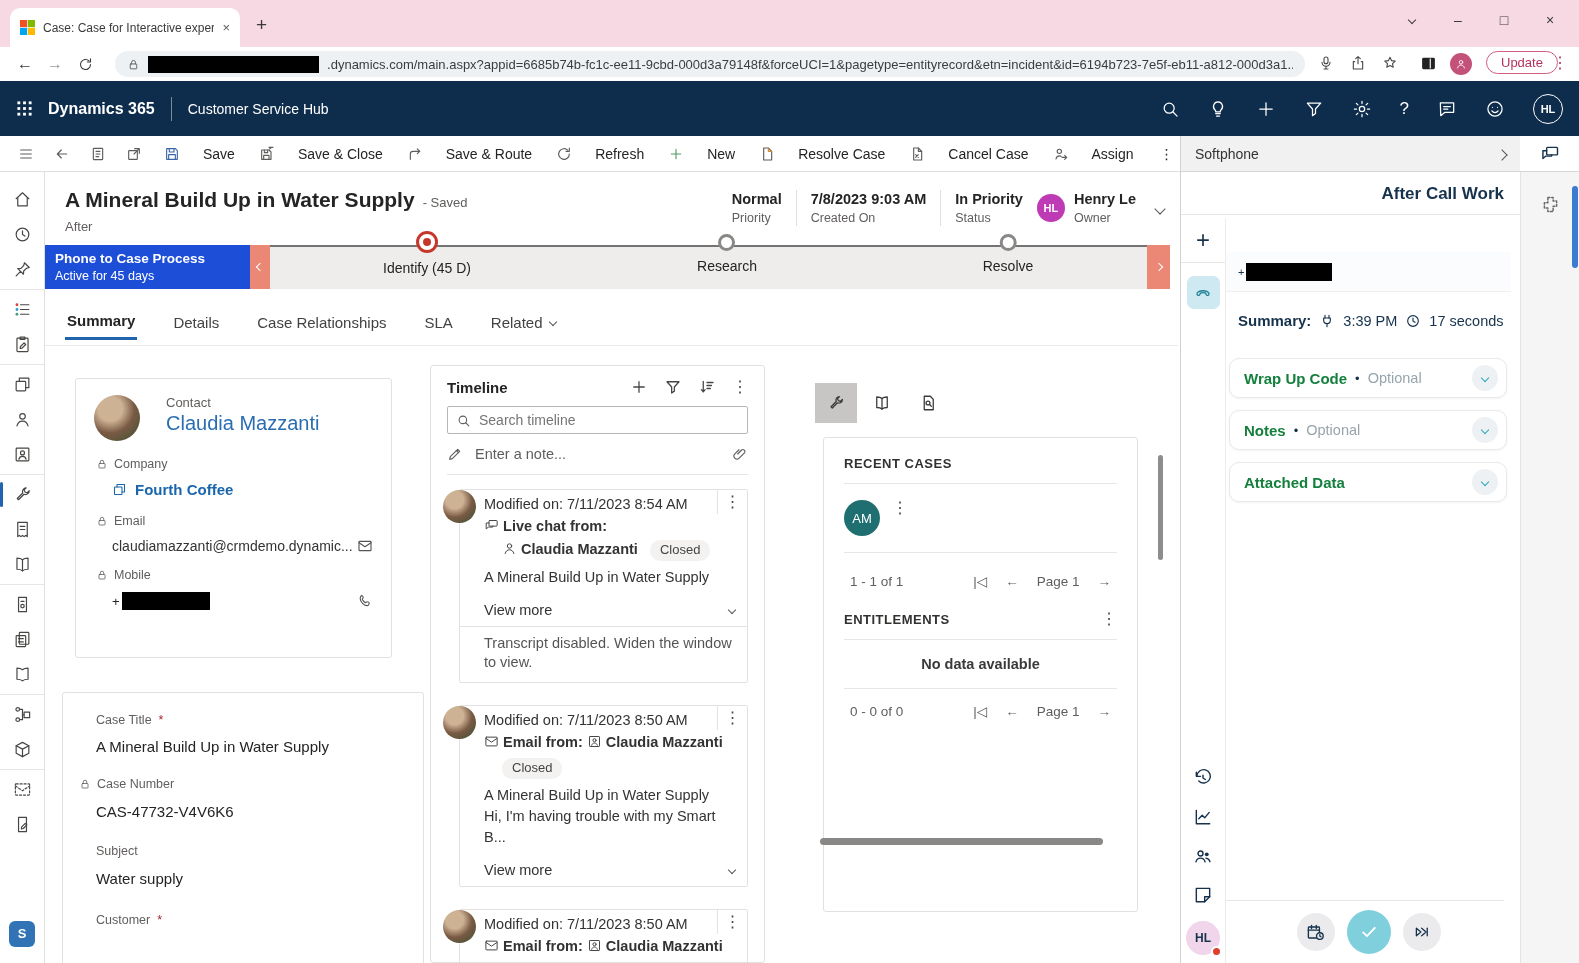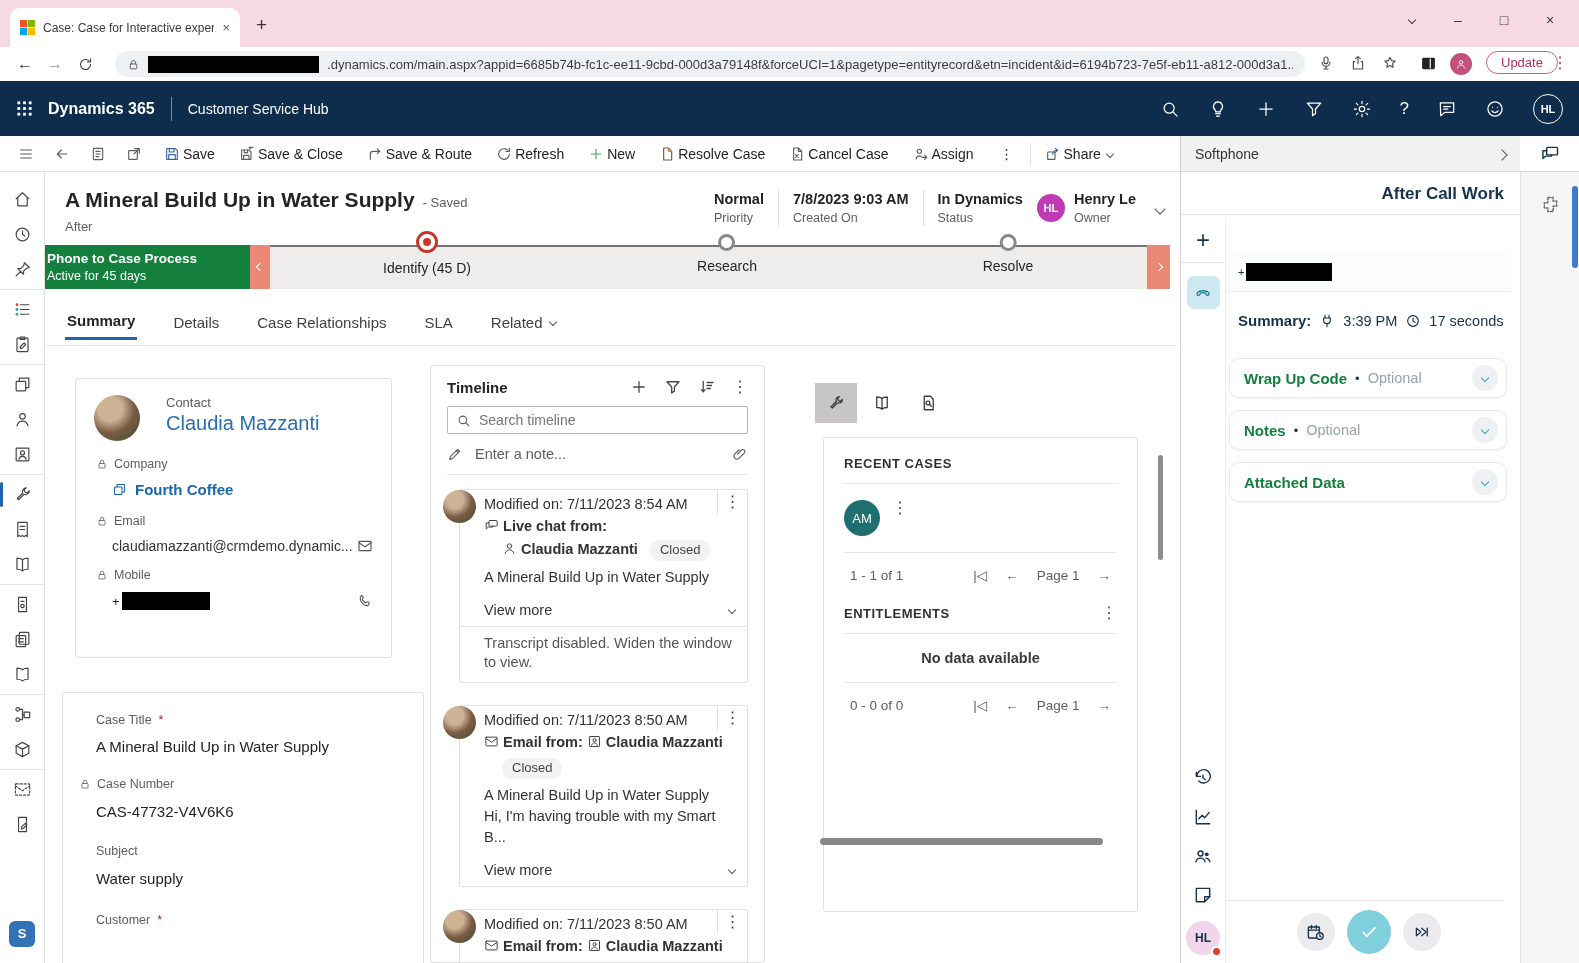"Save" .cmd { gap: 3px -> 23px }
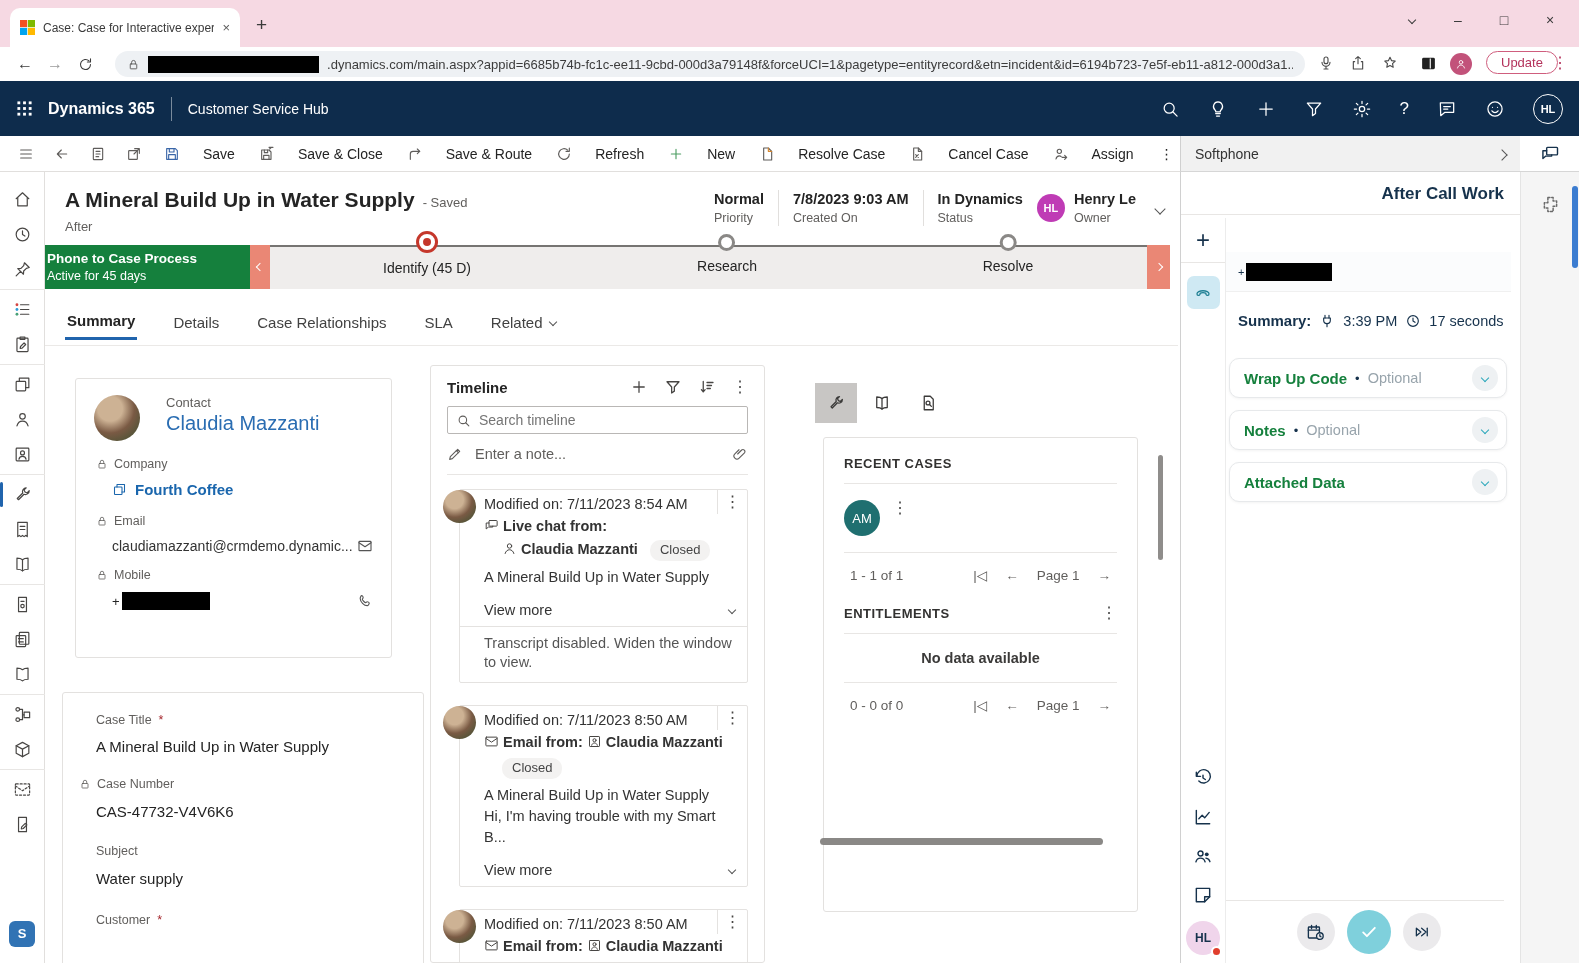"In Dynamics" span.v { text: Dynamics -> Priority }
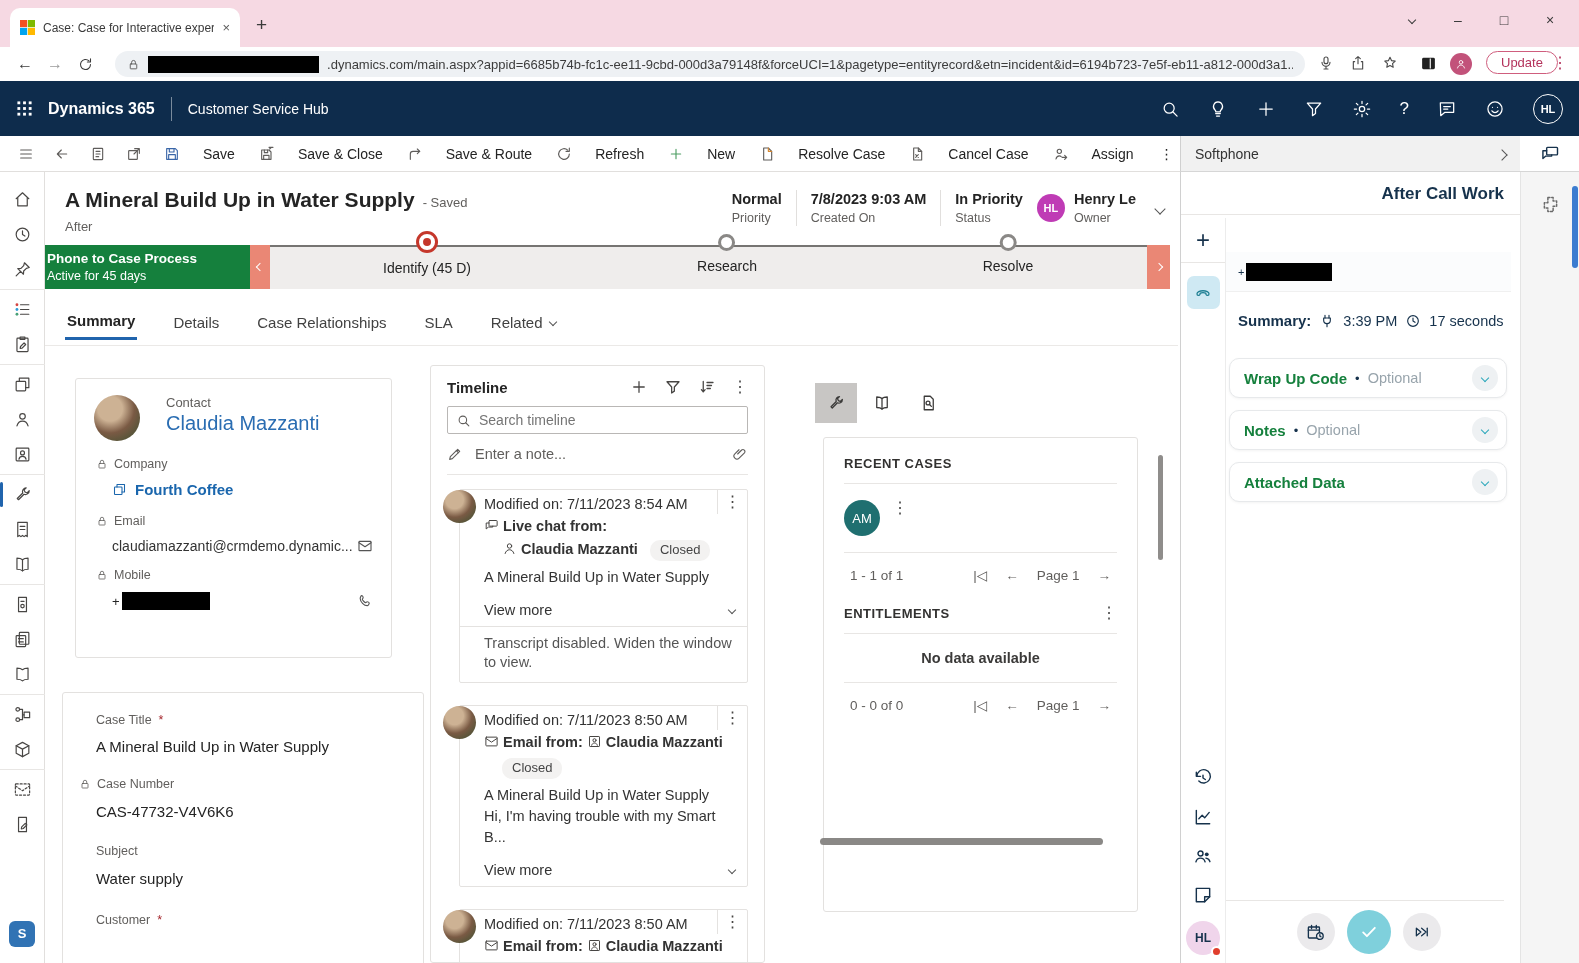"Phone to Case Process" .bpf-red { background: #15803d -> #1d4ed8; padding: 5px 2px -> 5px 10px }
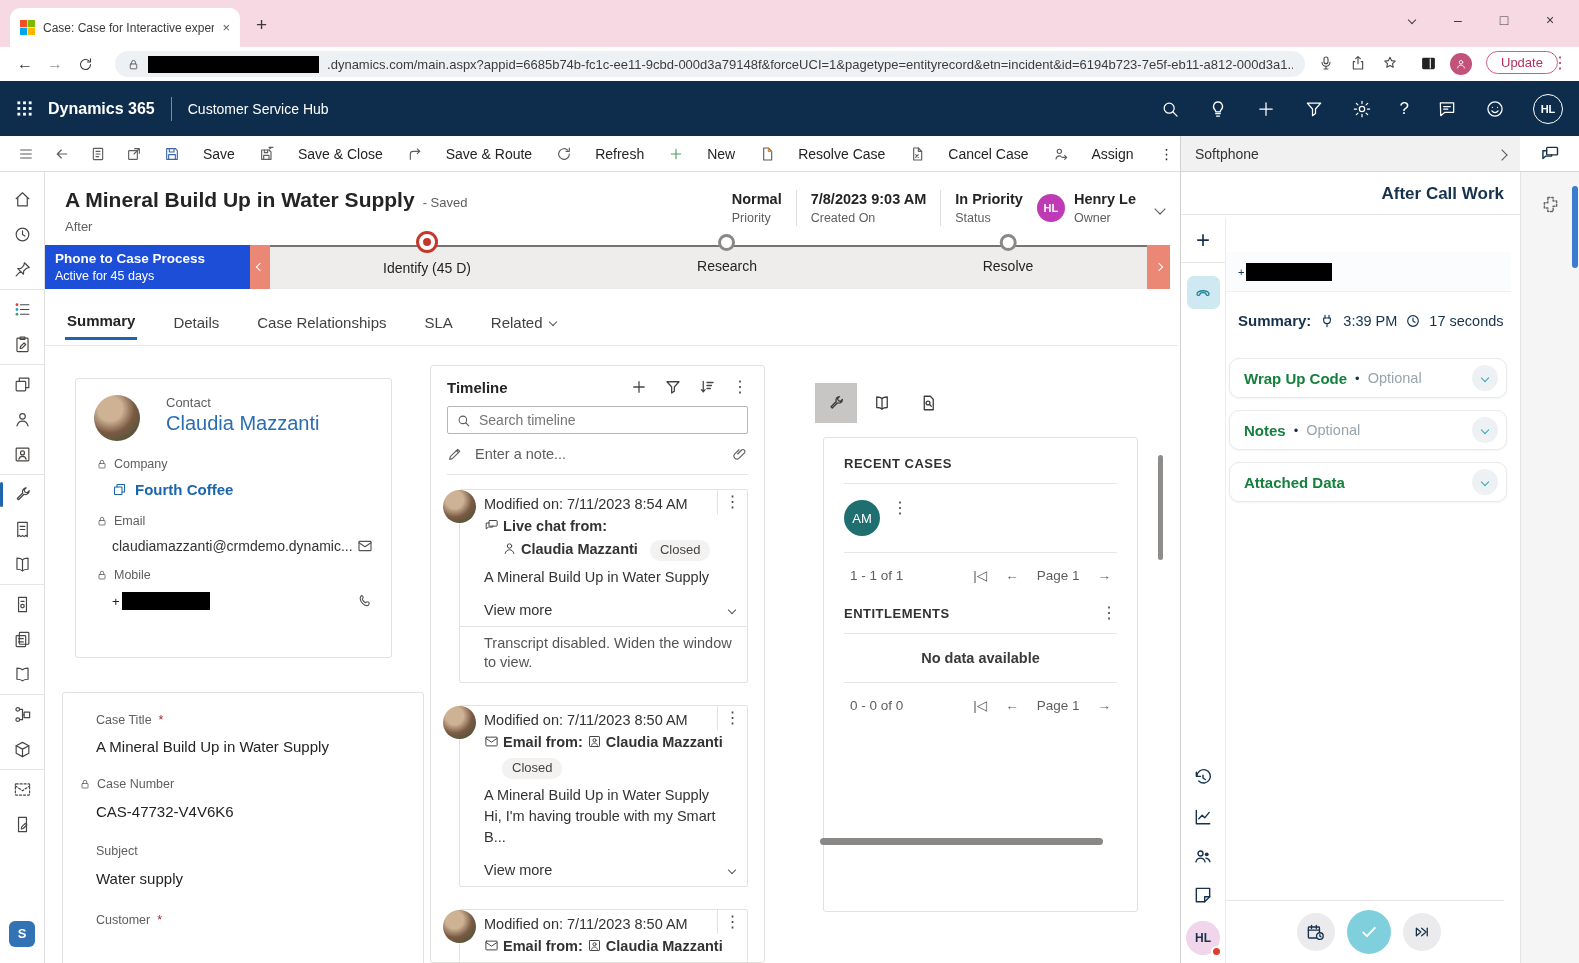"1 - 1 of 1" div.pager { margin-top: 14px -> 20px }
